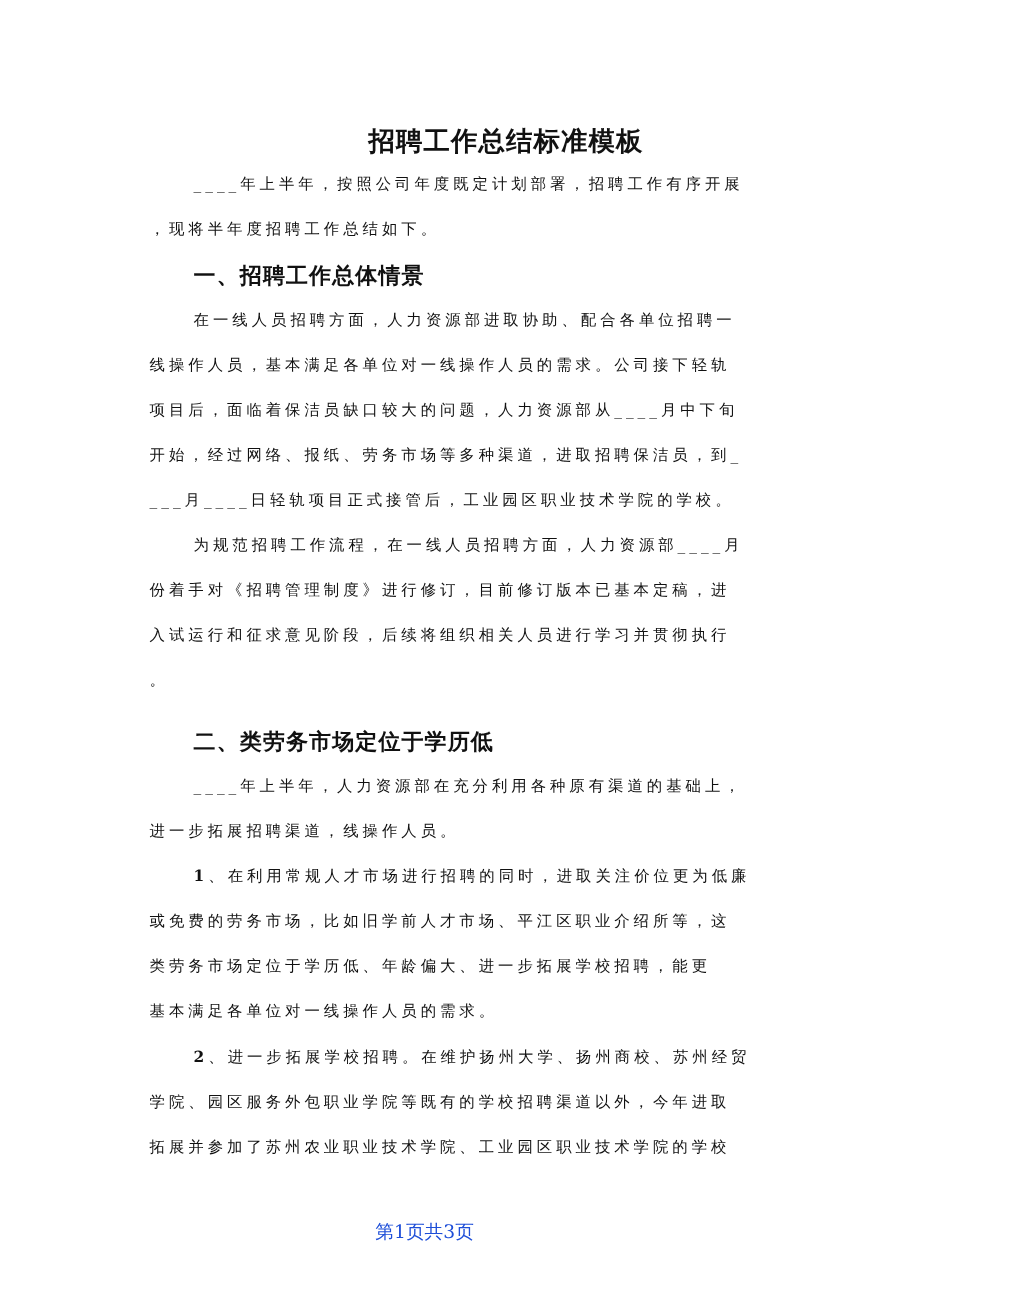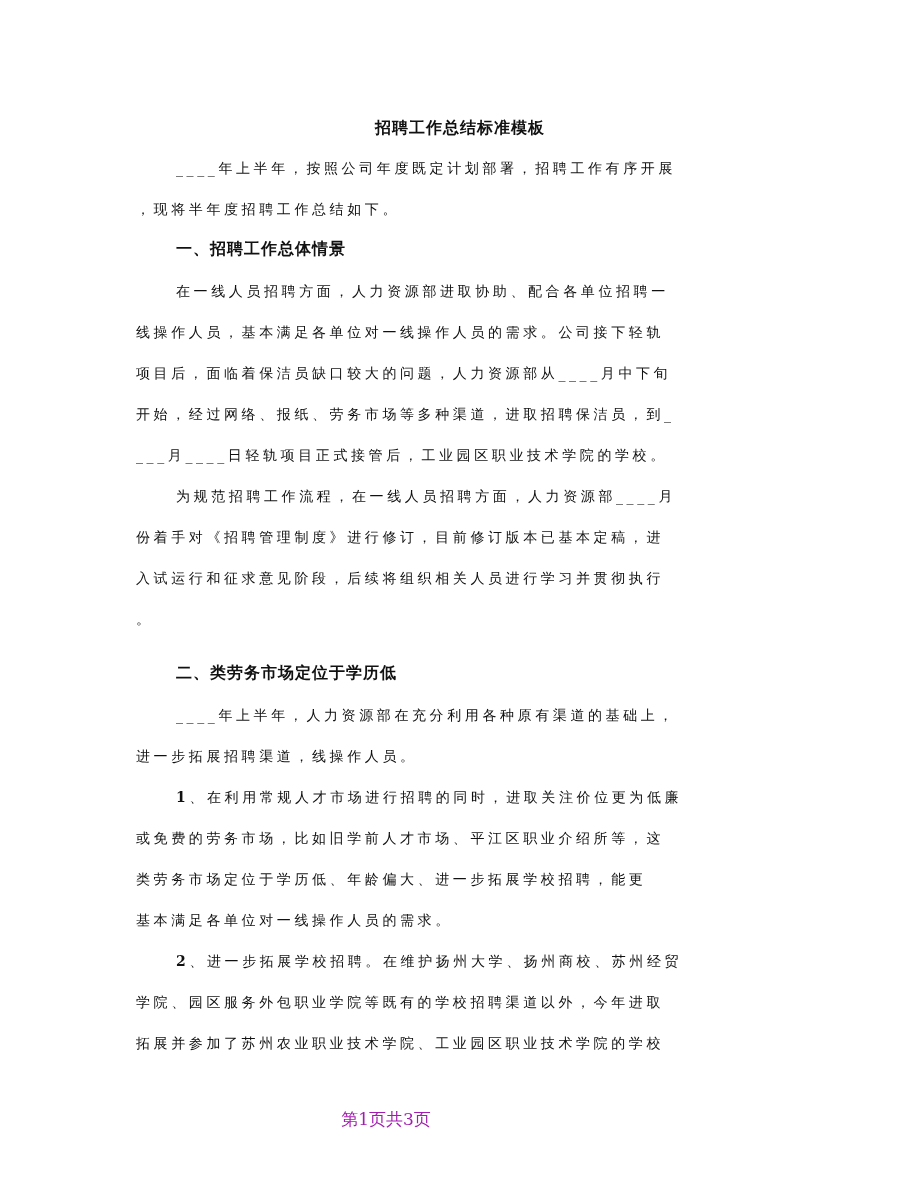"招聘工作总结标准模板" .title { font-size: 16px -> 24px }
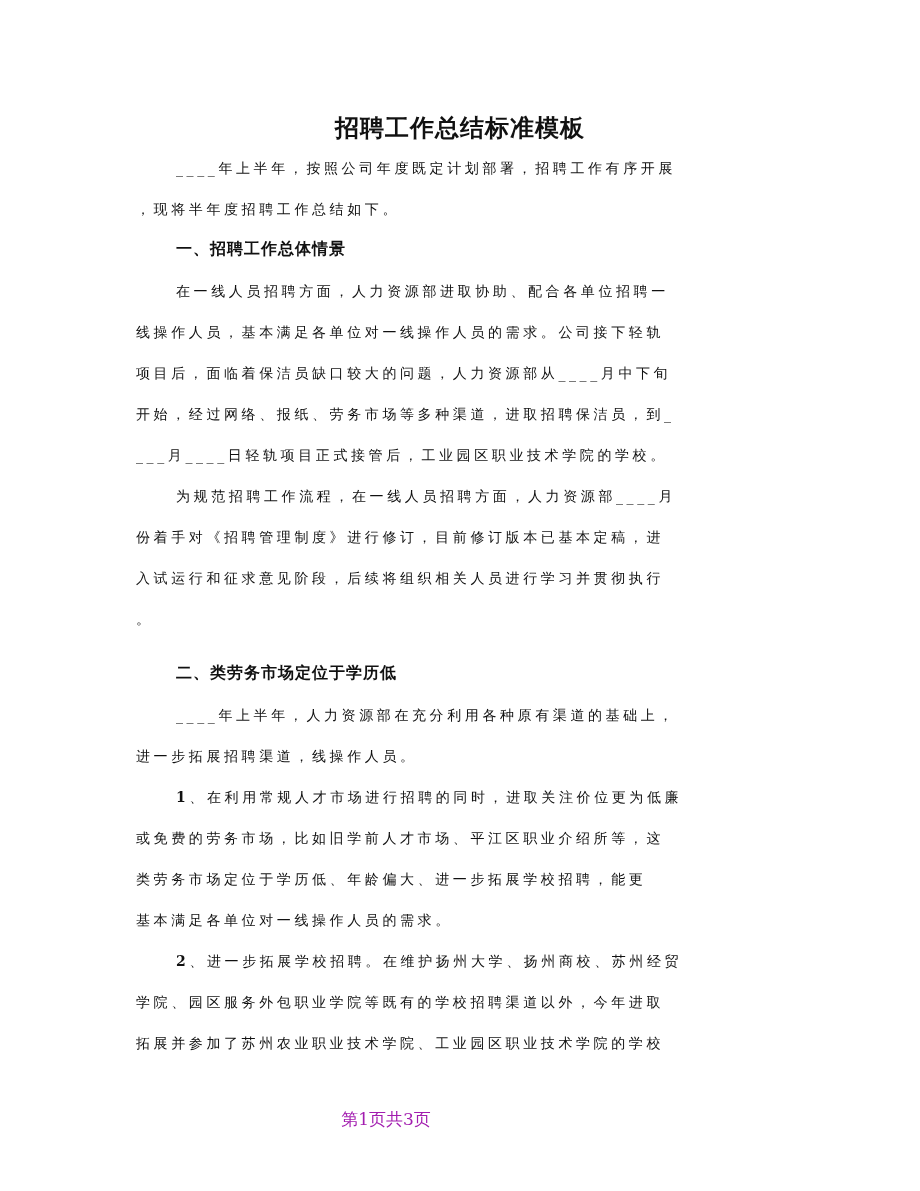"一、招聘工作总体情景" .heading { font-family: Liberation Mono, monospace -> none; font-size: 16px -> 20px }
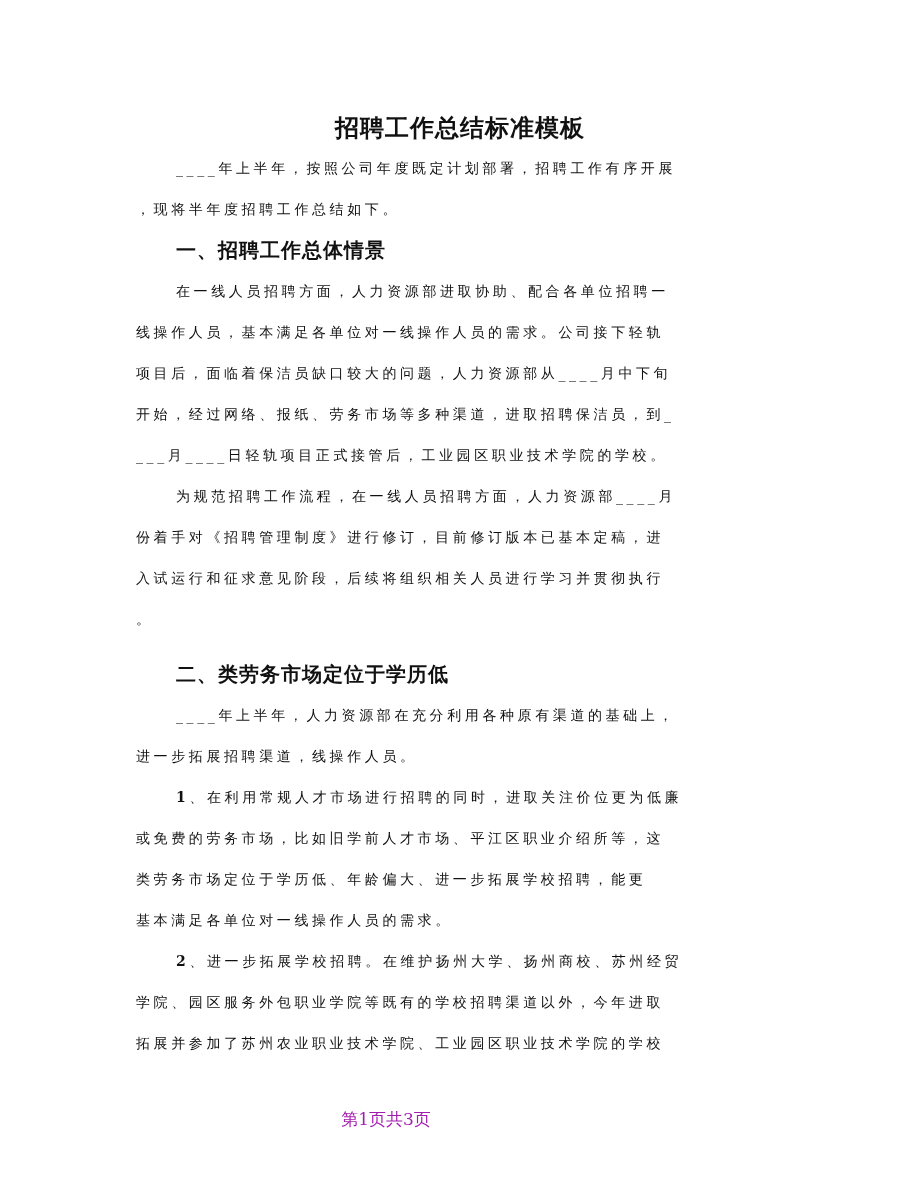"第1页共3页" .footer { color: #a21caf -> #1d4ed8 }
